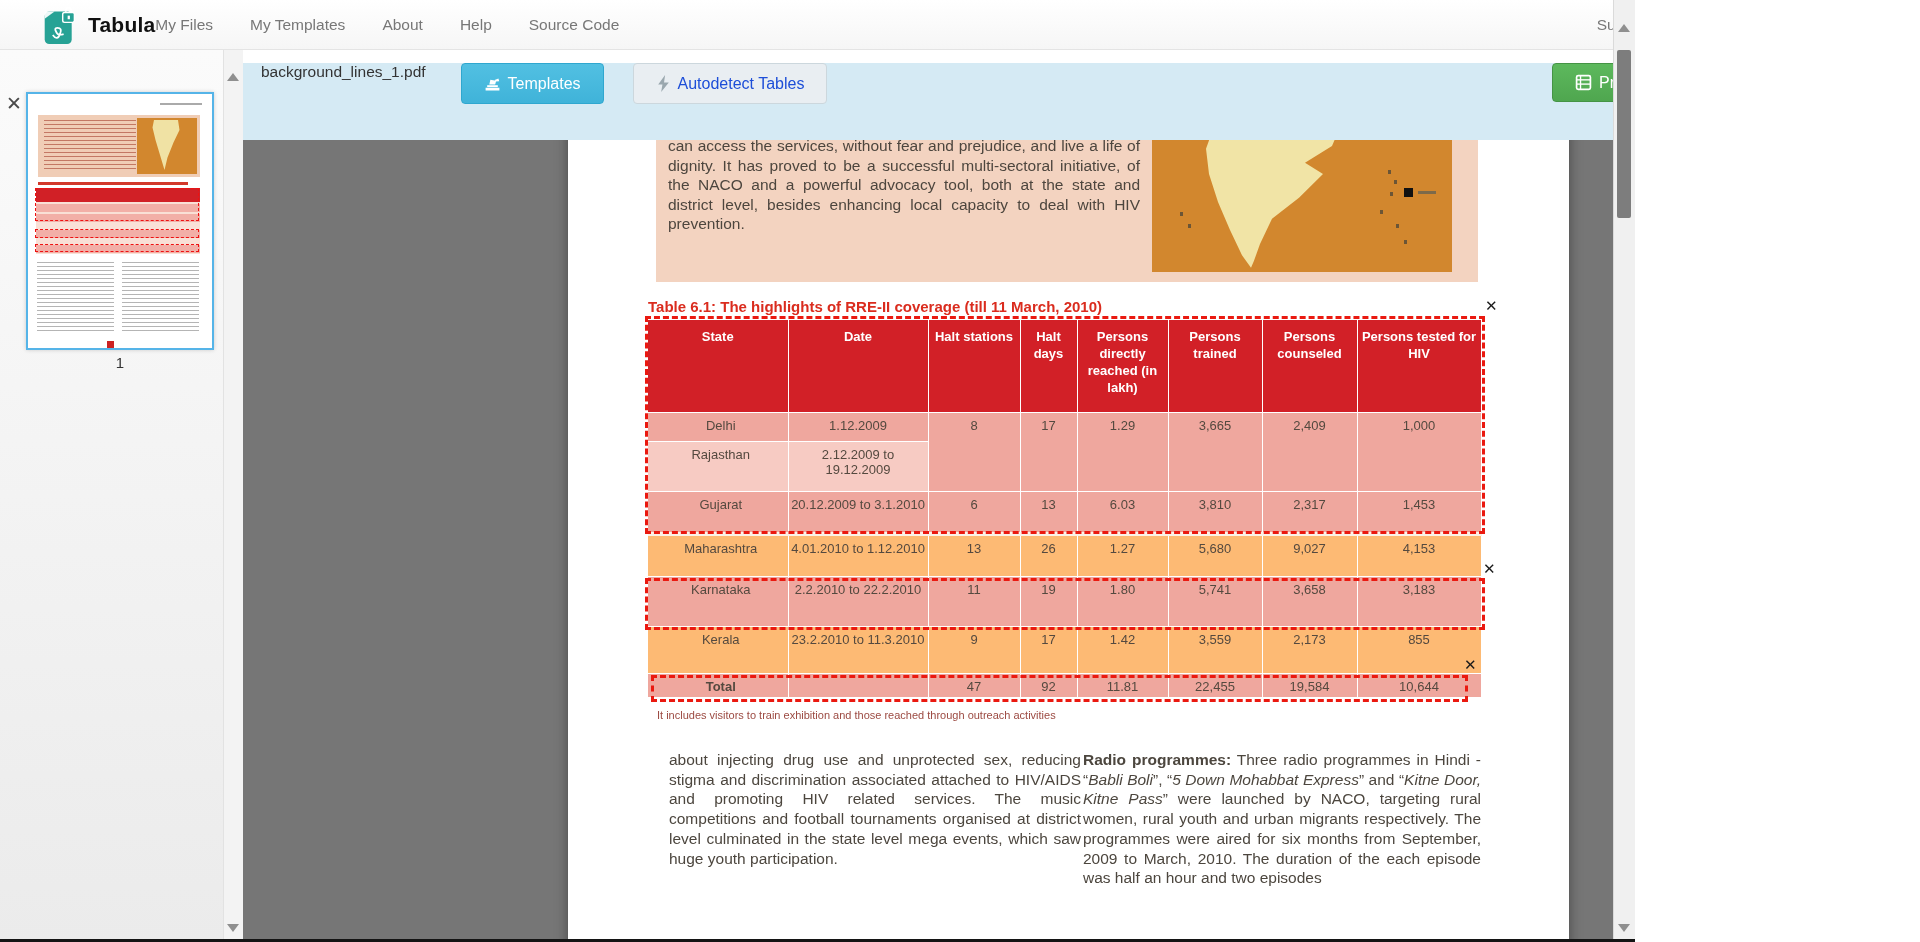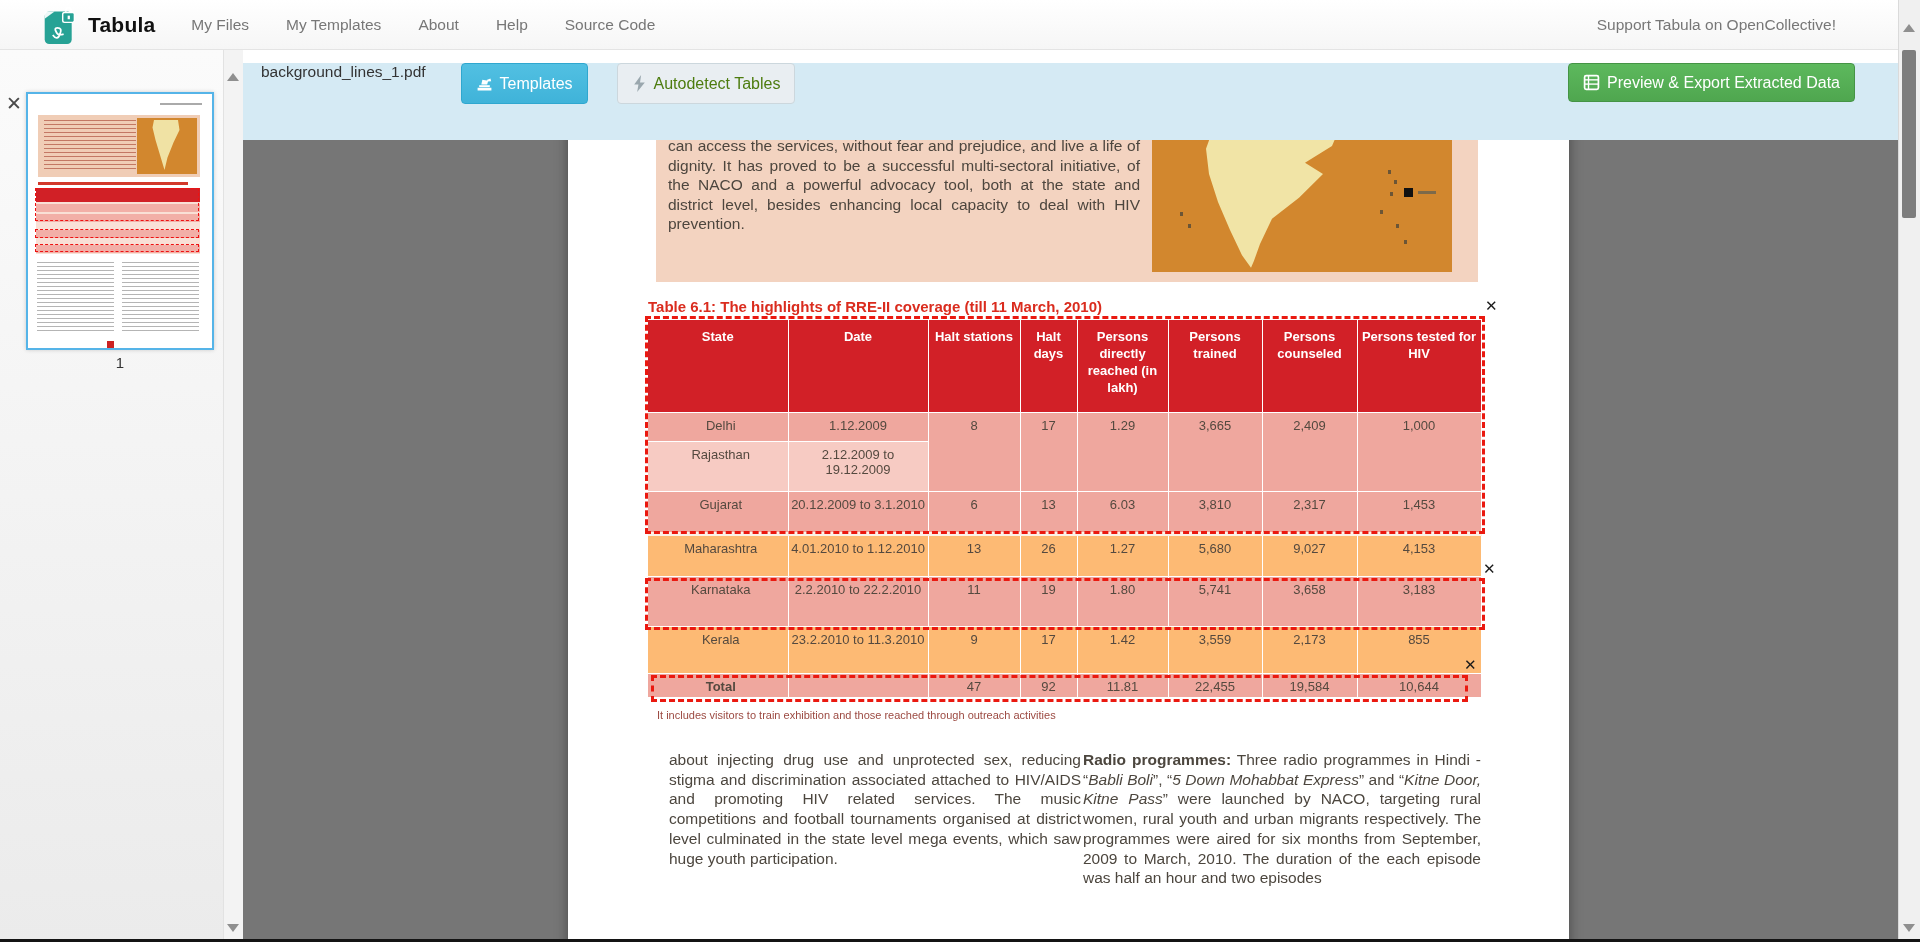"Tabula" .stage { width: 1920px -> 1635px }
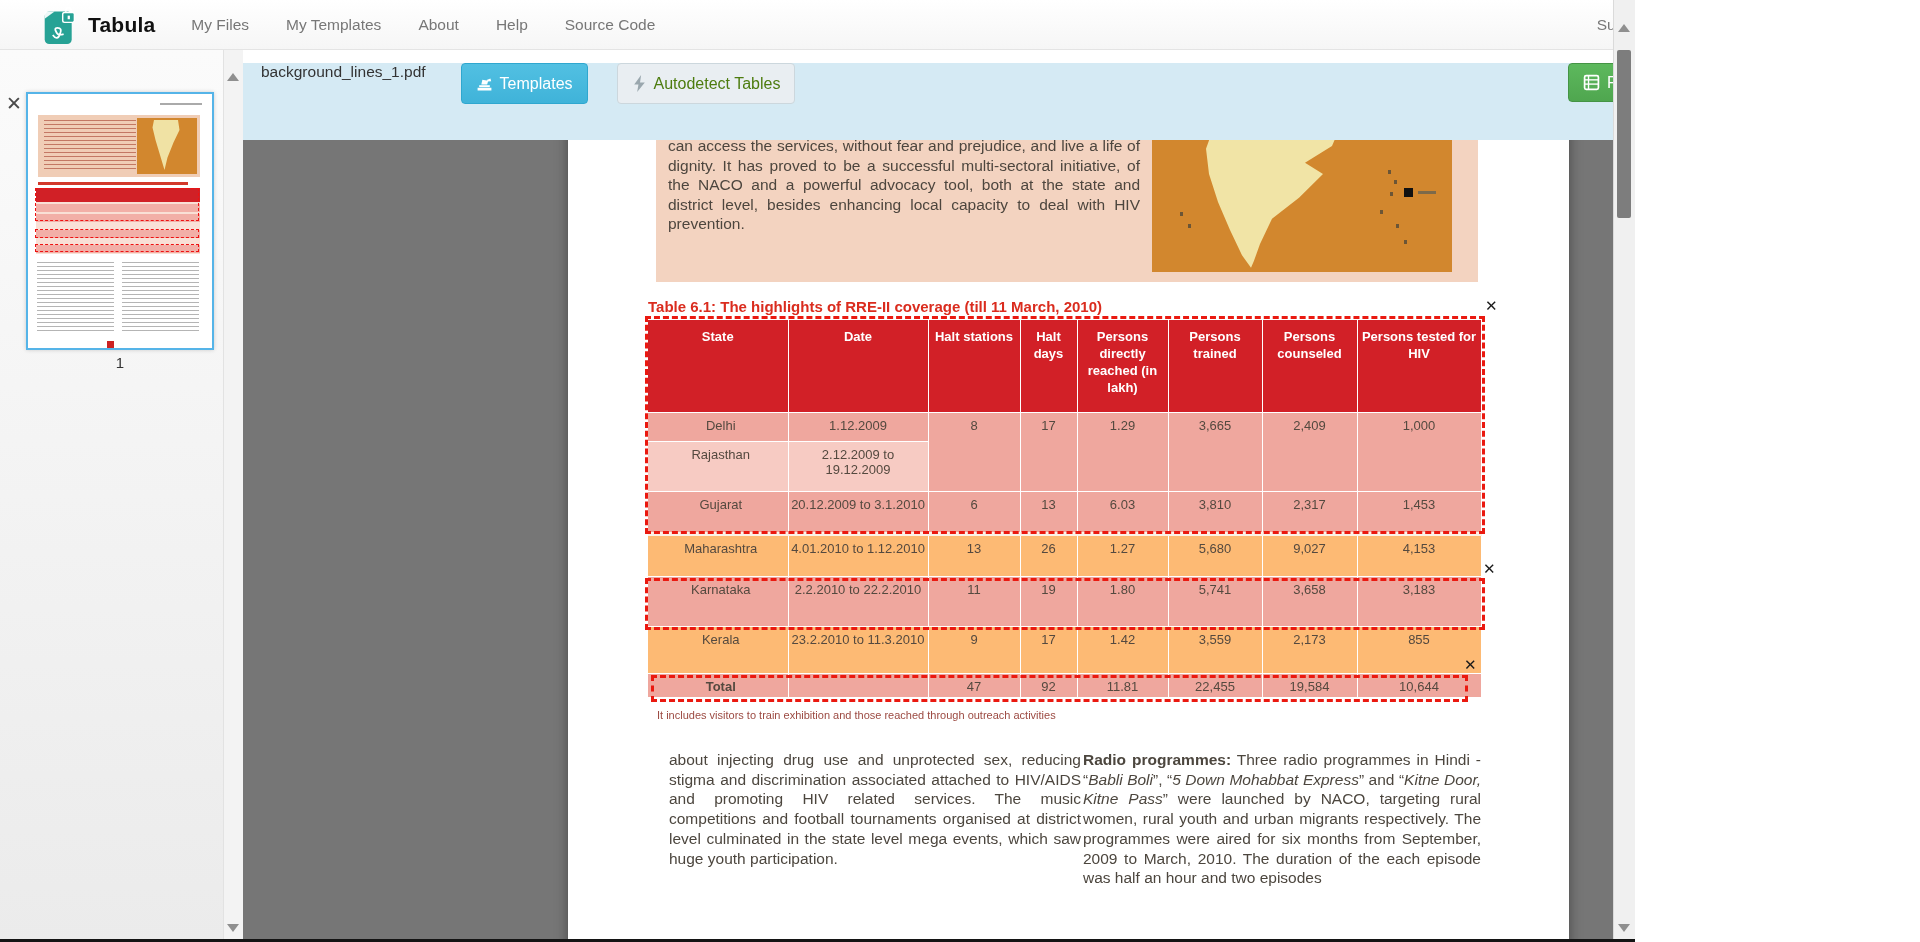"My Files" .navlinks { margin-left: 36px -> none }
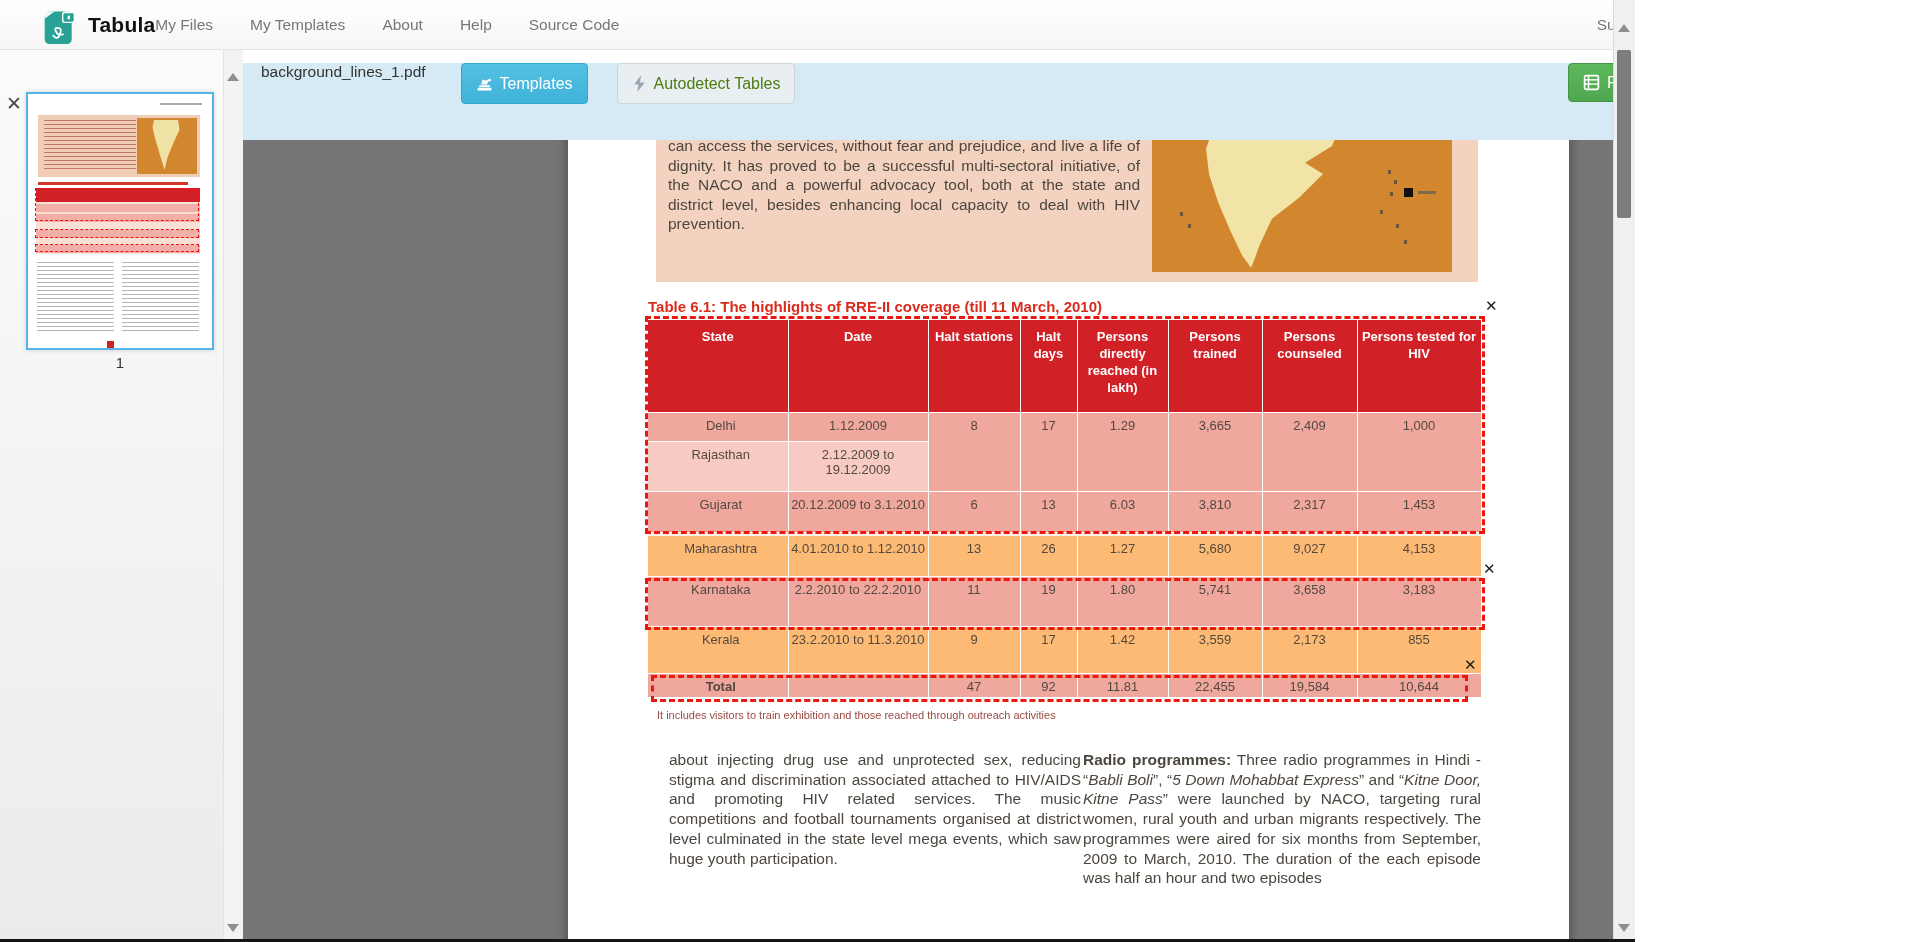"Templates" .btn { padding: 0 14px -> 0 22px }
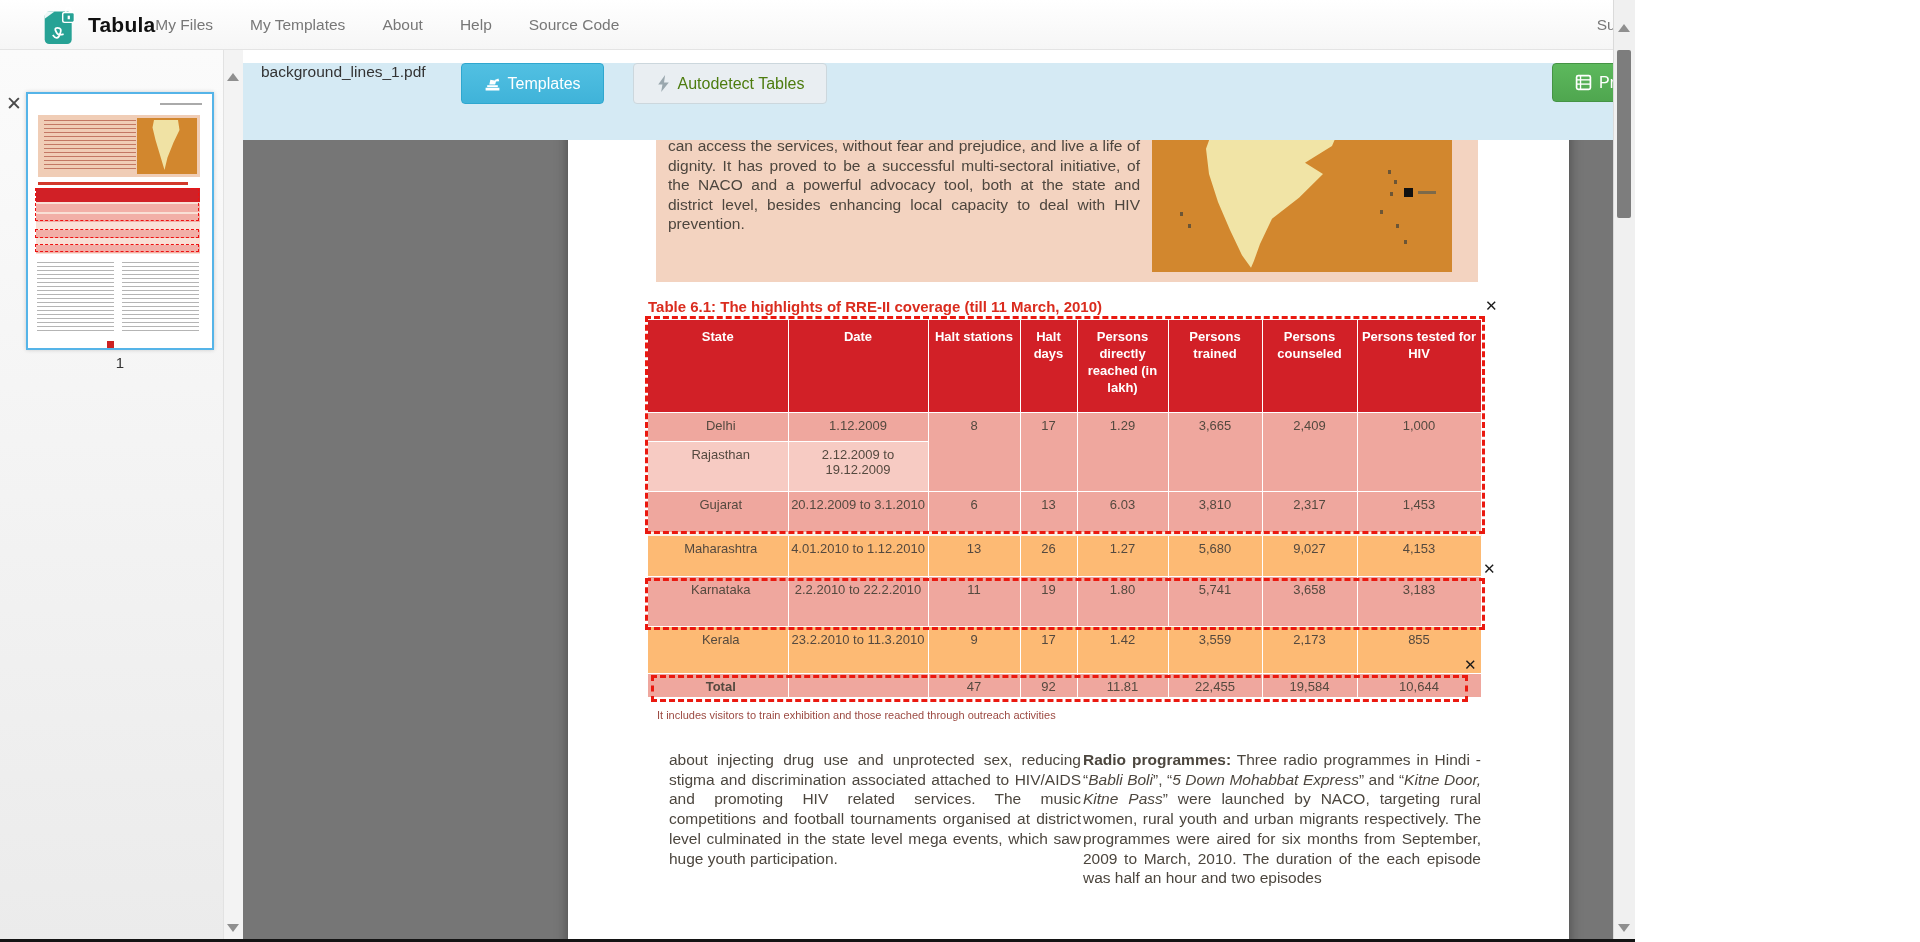"Autodetect Tables" .btn-autodetect { color: #4d7c0f -> #1d4ed8 }
